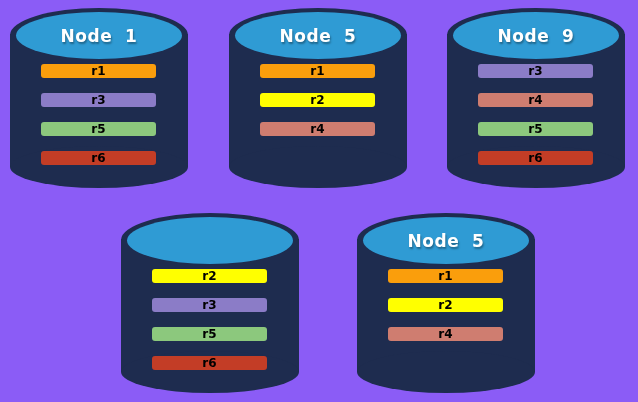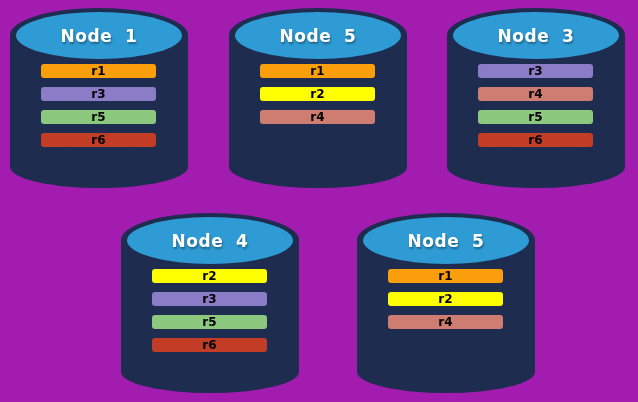"Node 1" .canvas { background: #a21caf -> #8b5cf6 }
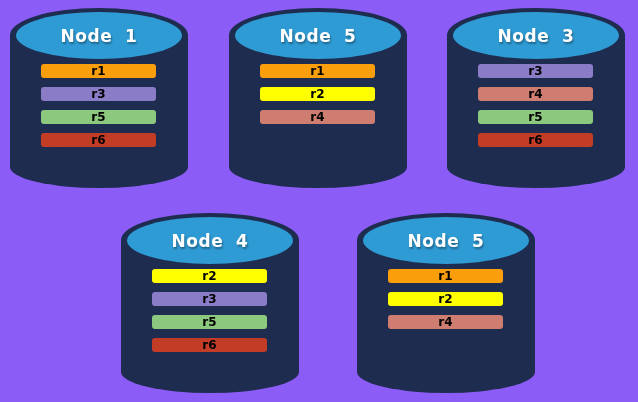"Node 3" div.node-title { text: 3 -> 9 }
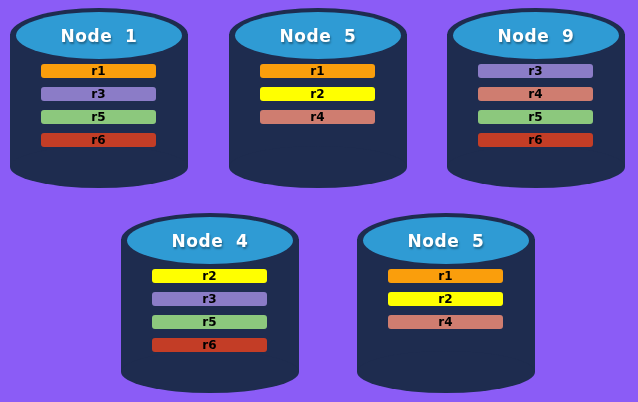"r1" .bars { gap: 9px -> 15px }
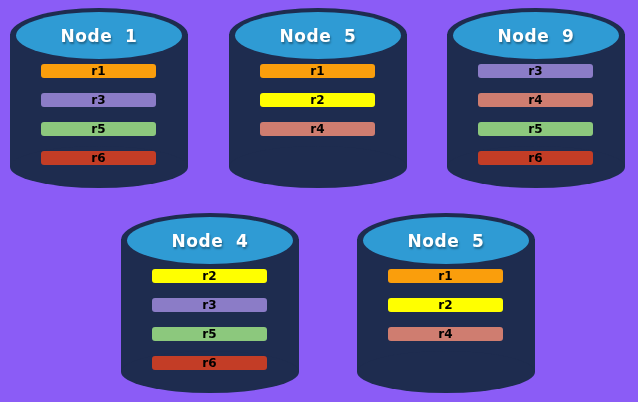"Node 4" div.node-title { html: <div>Node 4</div> -> none }
